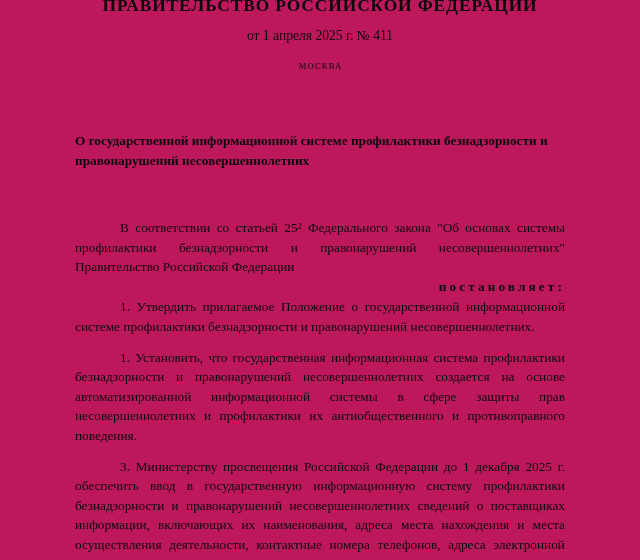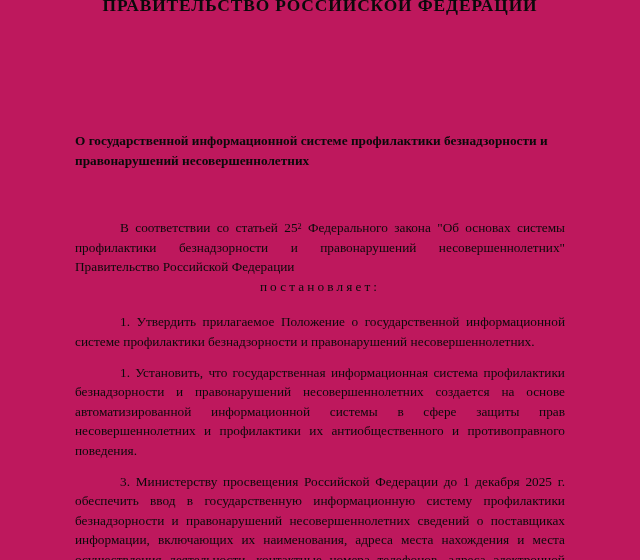"от 1 апреля 2025 г." div.doc-date { html: none -> <div>от 1 апреля 2025 г. № 411</div> }
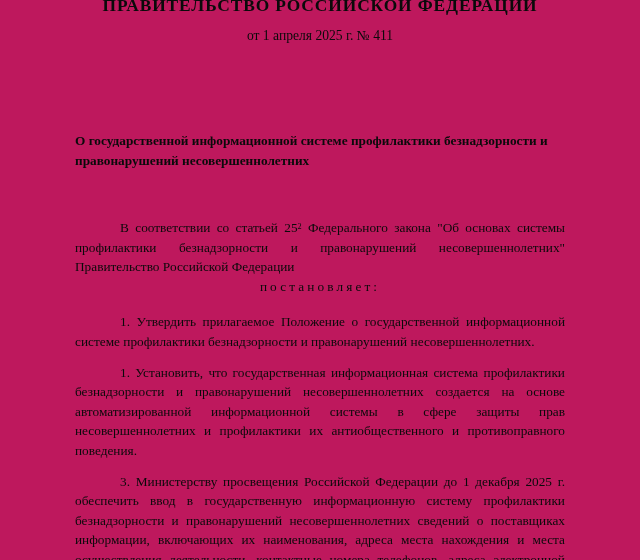"МОСКВА" div.doc-city { html: none -> <div>МОСКВА</div> }
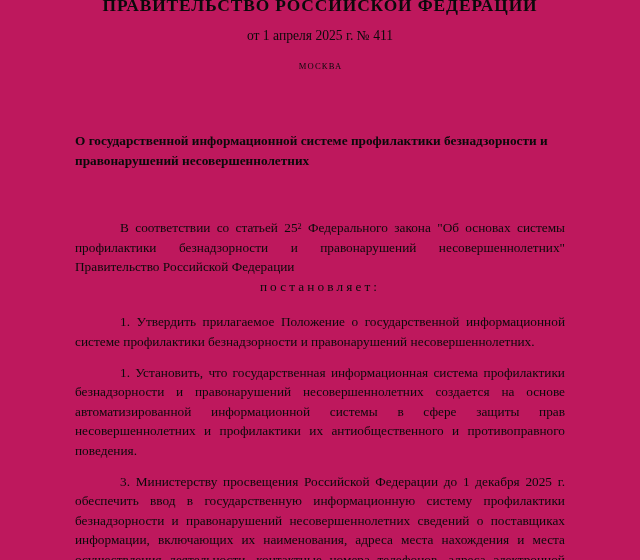"постановляет:" .resolve { font-weight: normal -> bold; text-align: center -> right }
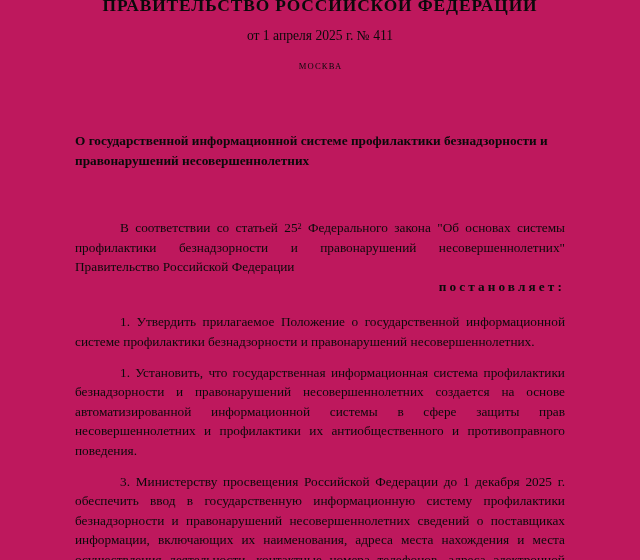"1. Утвердить прилагаемое Положение о" .para.tight { margin-top: 16px -> 1px }
